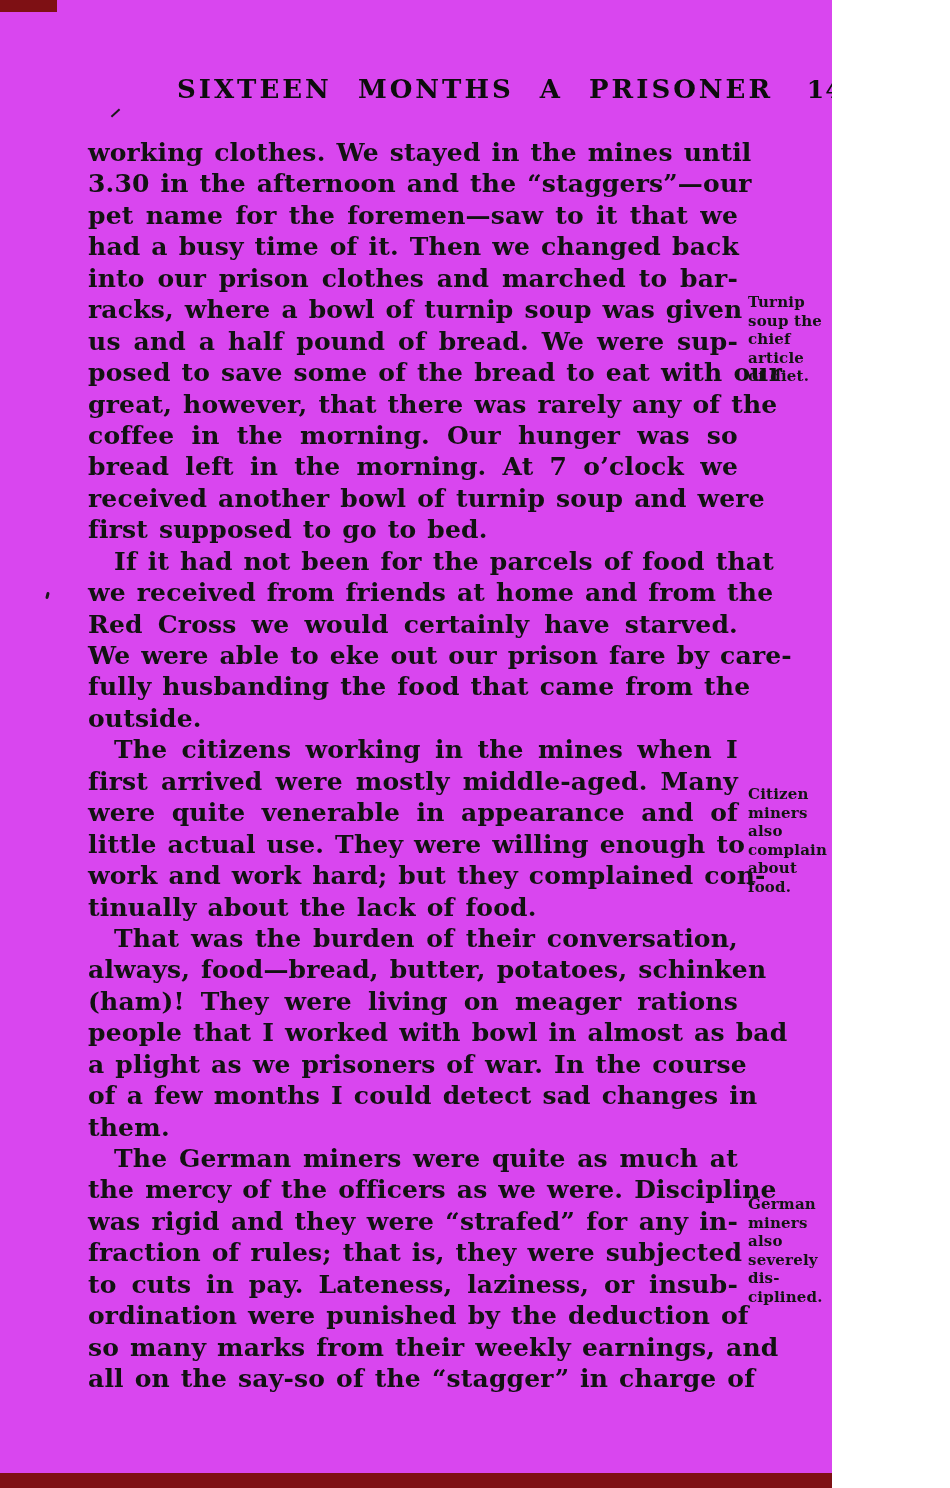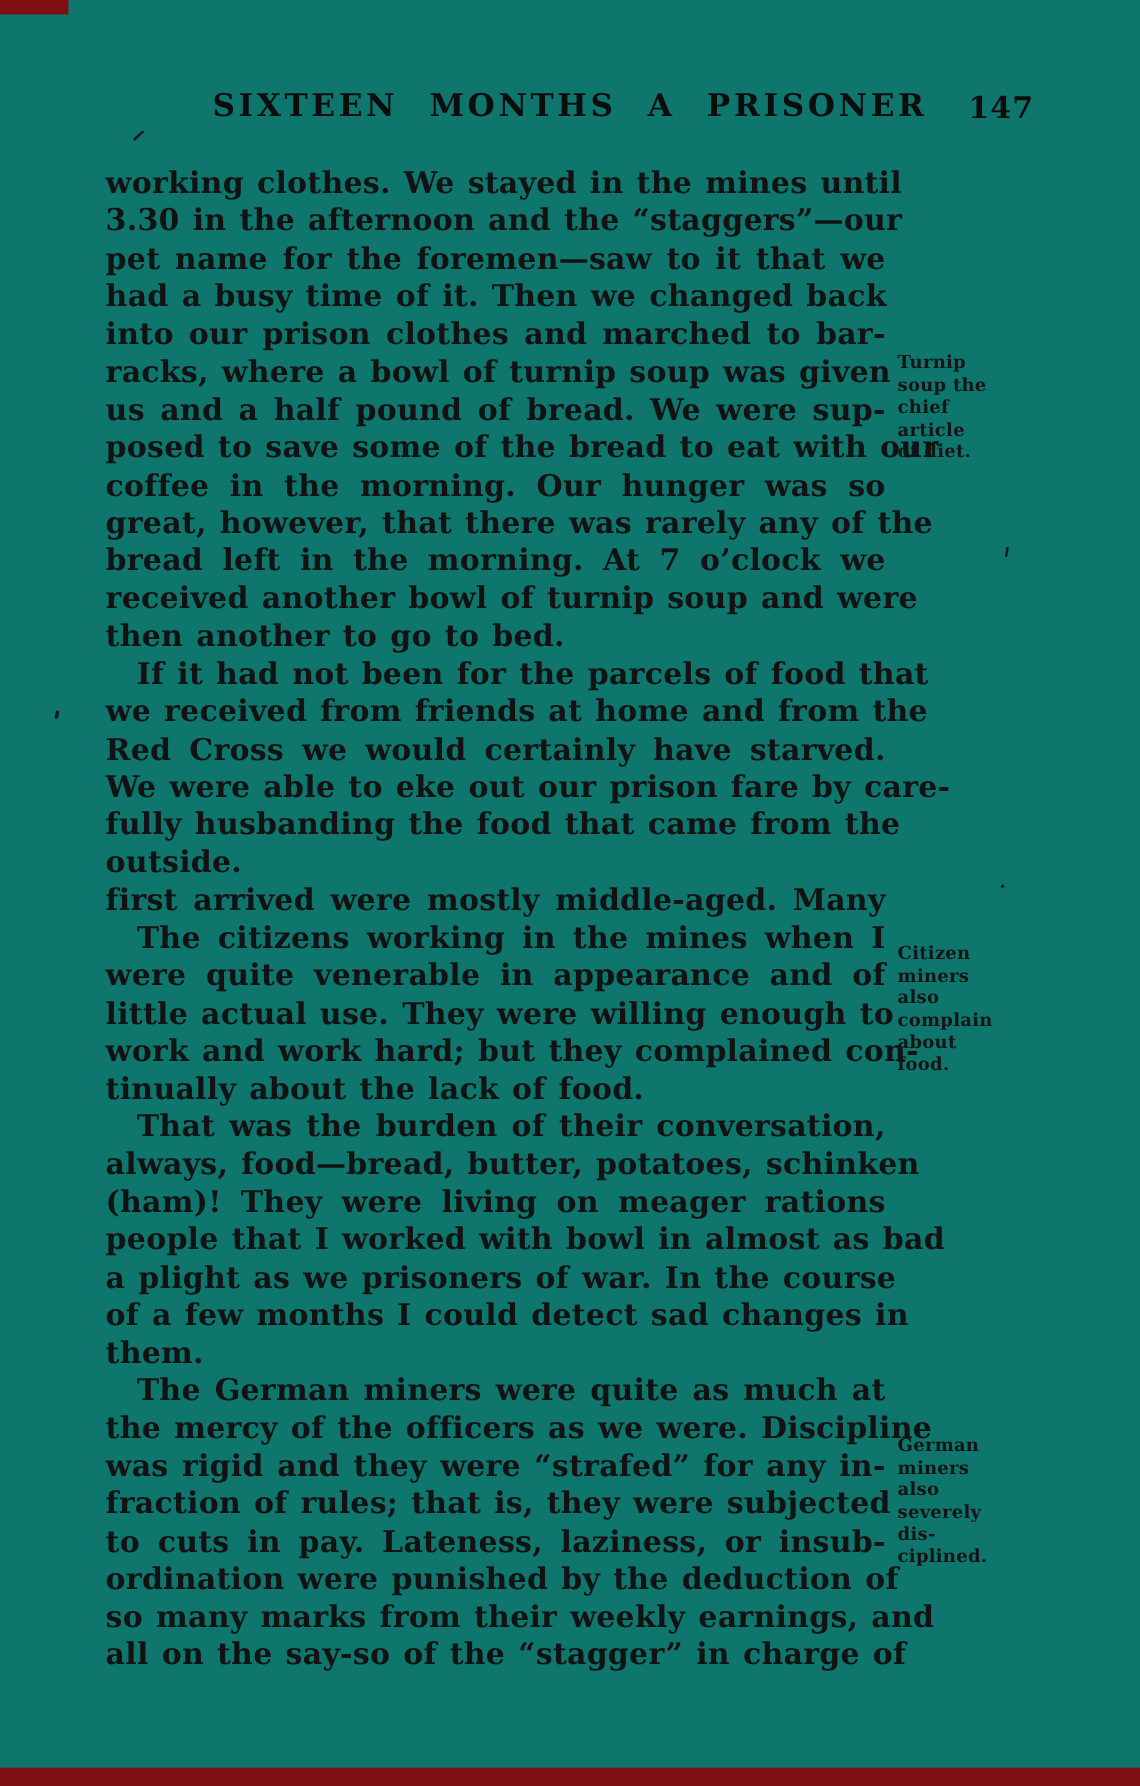"SIXTEEN MONTHS A PRISONER" .page { background: #0f766e -> #d946ef; width: 950px -> 832px }
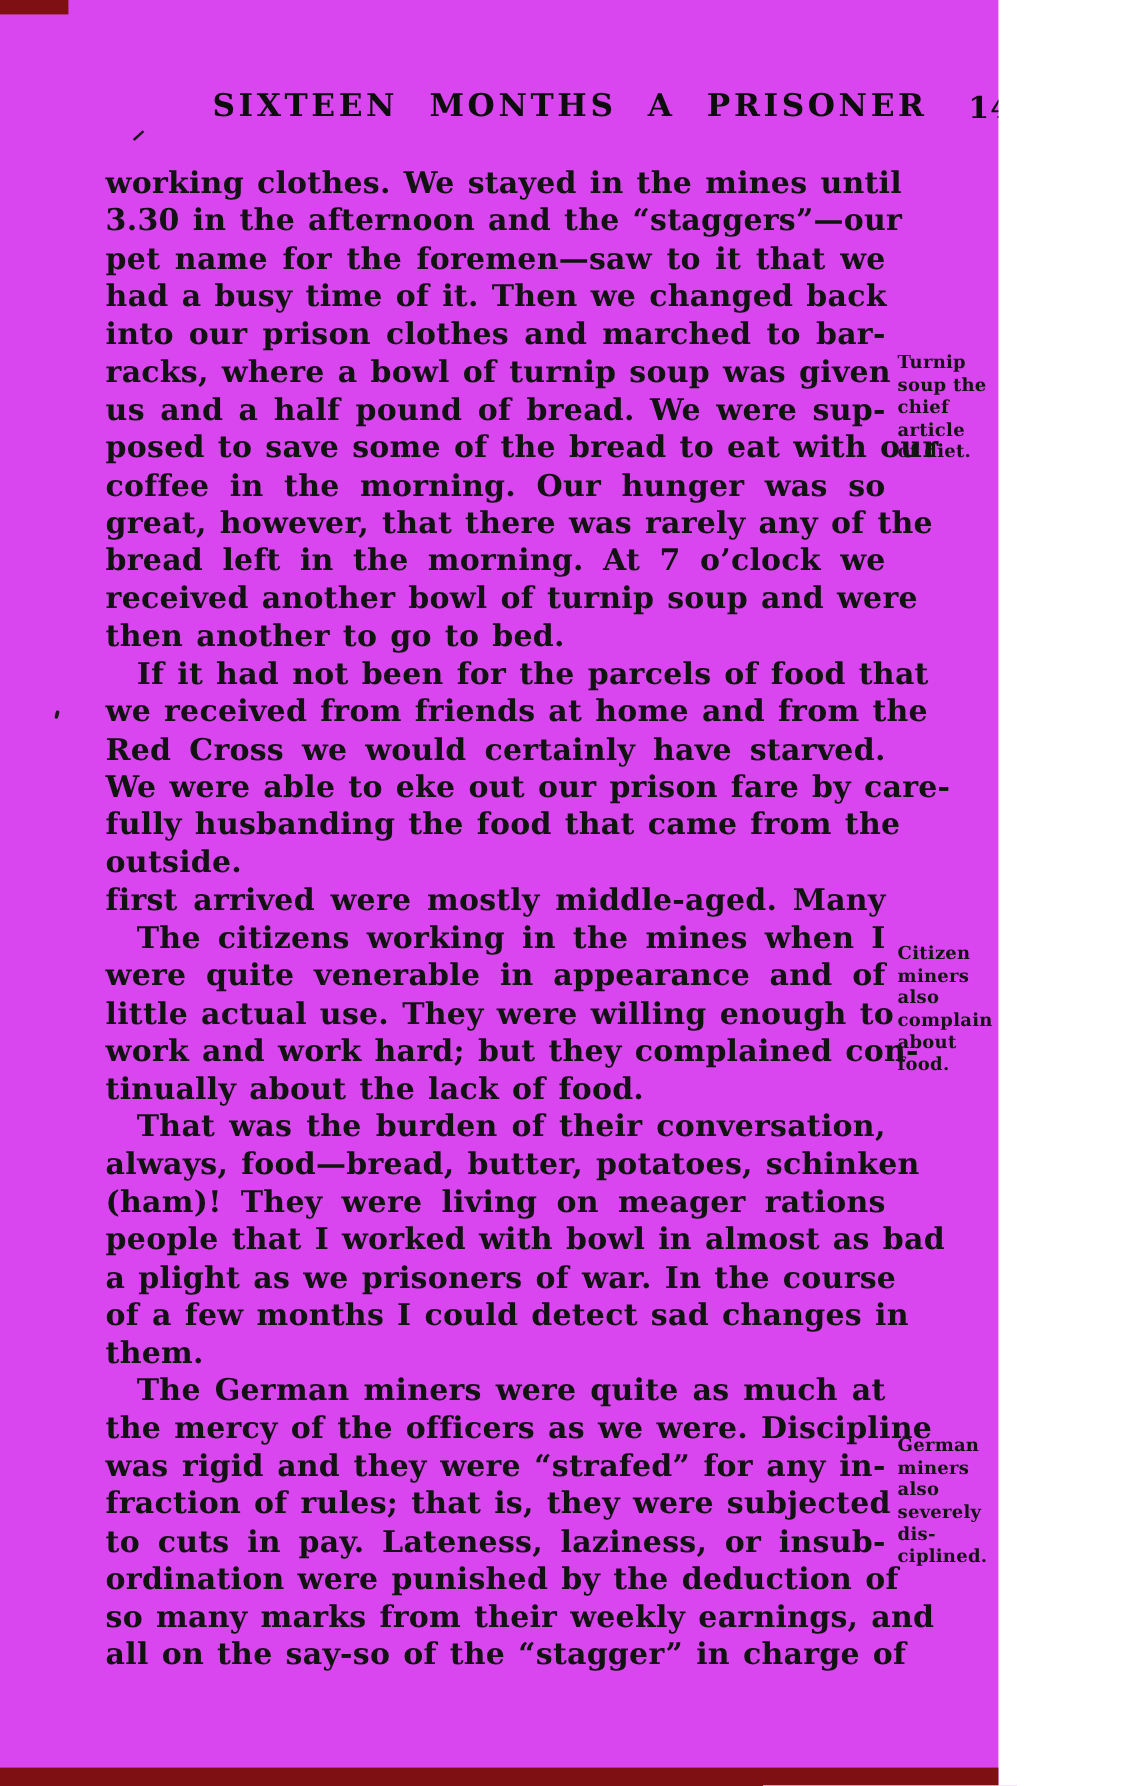"coffee in the morning. Our" div.line { order: before "great, however, that there was" -> after "great, however, that there was" }
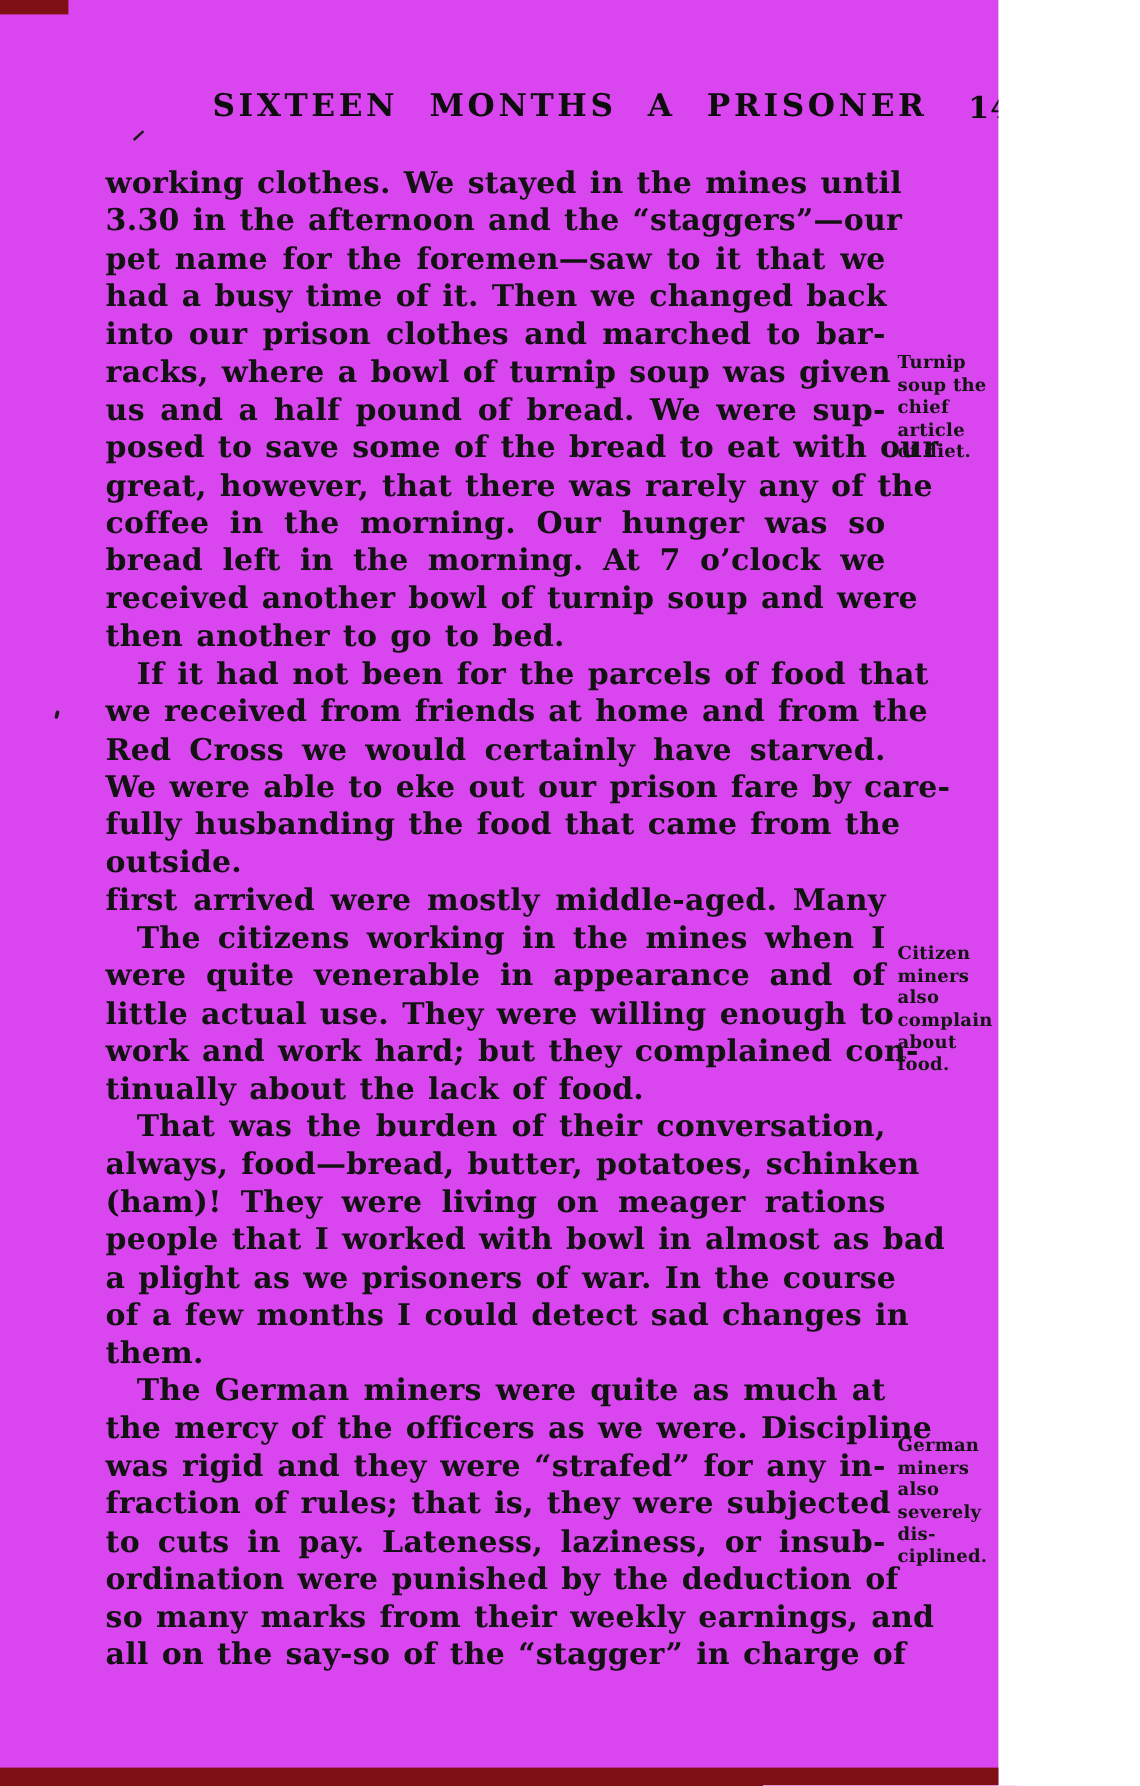"then another to go to" div.line { text: then another -> first supposed }
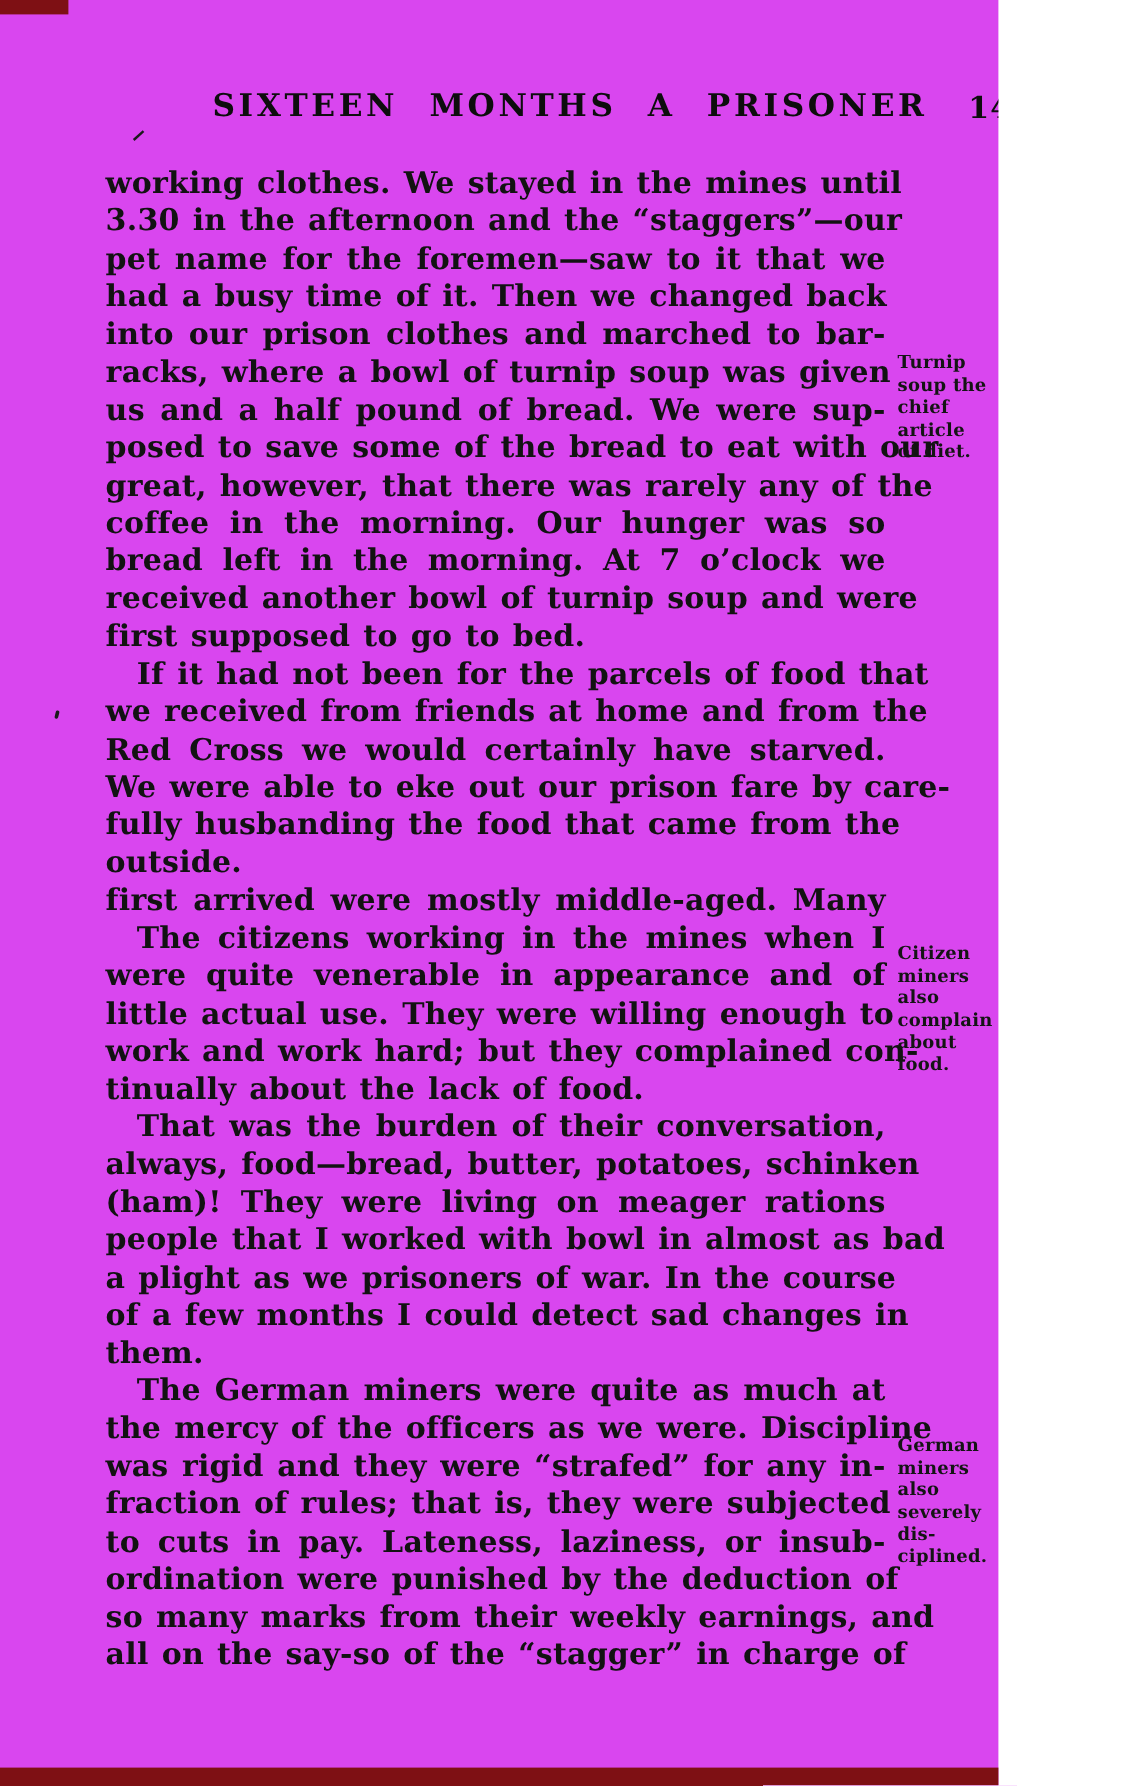"first arrived were mostly middle-aged." div.line { order: before "The citizens working in the" -> after "The citizens working in the" }
